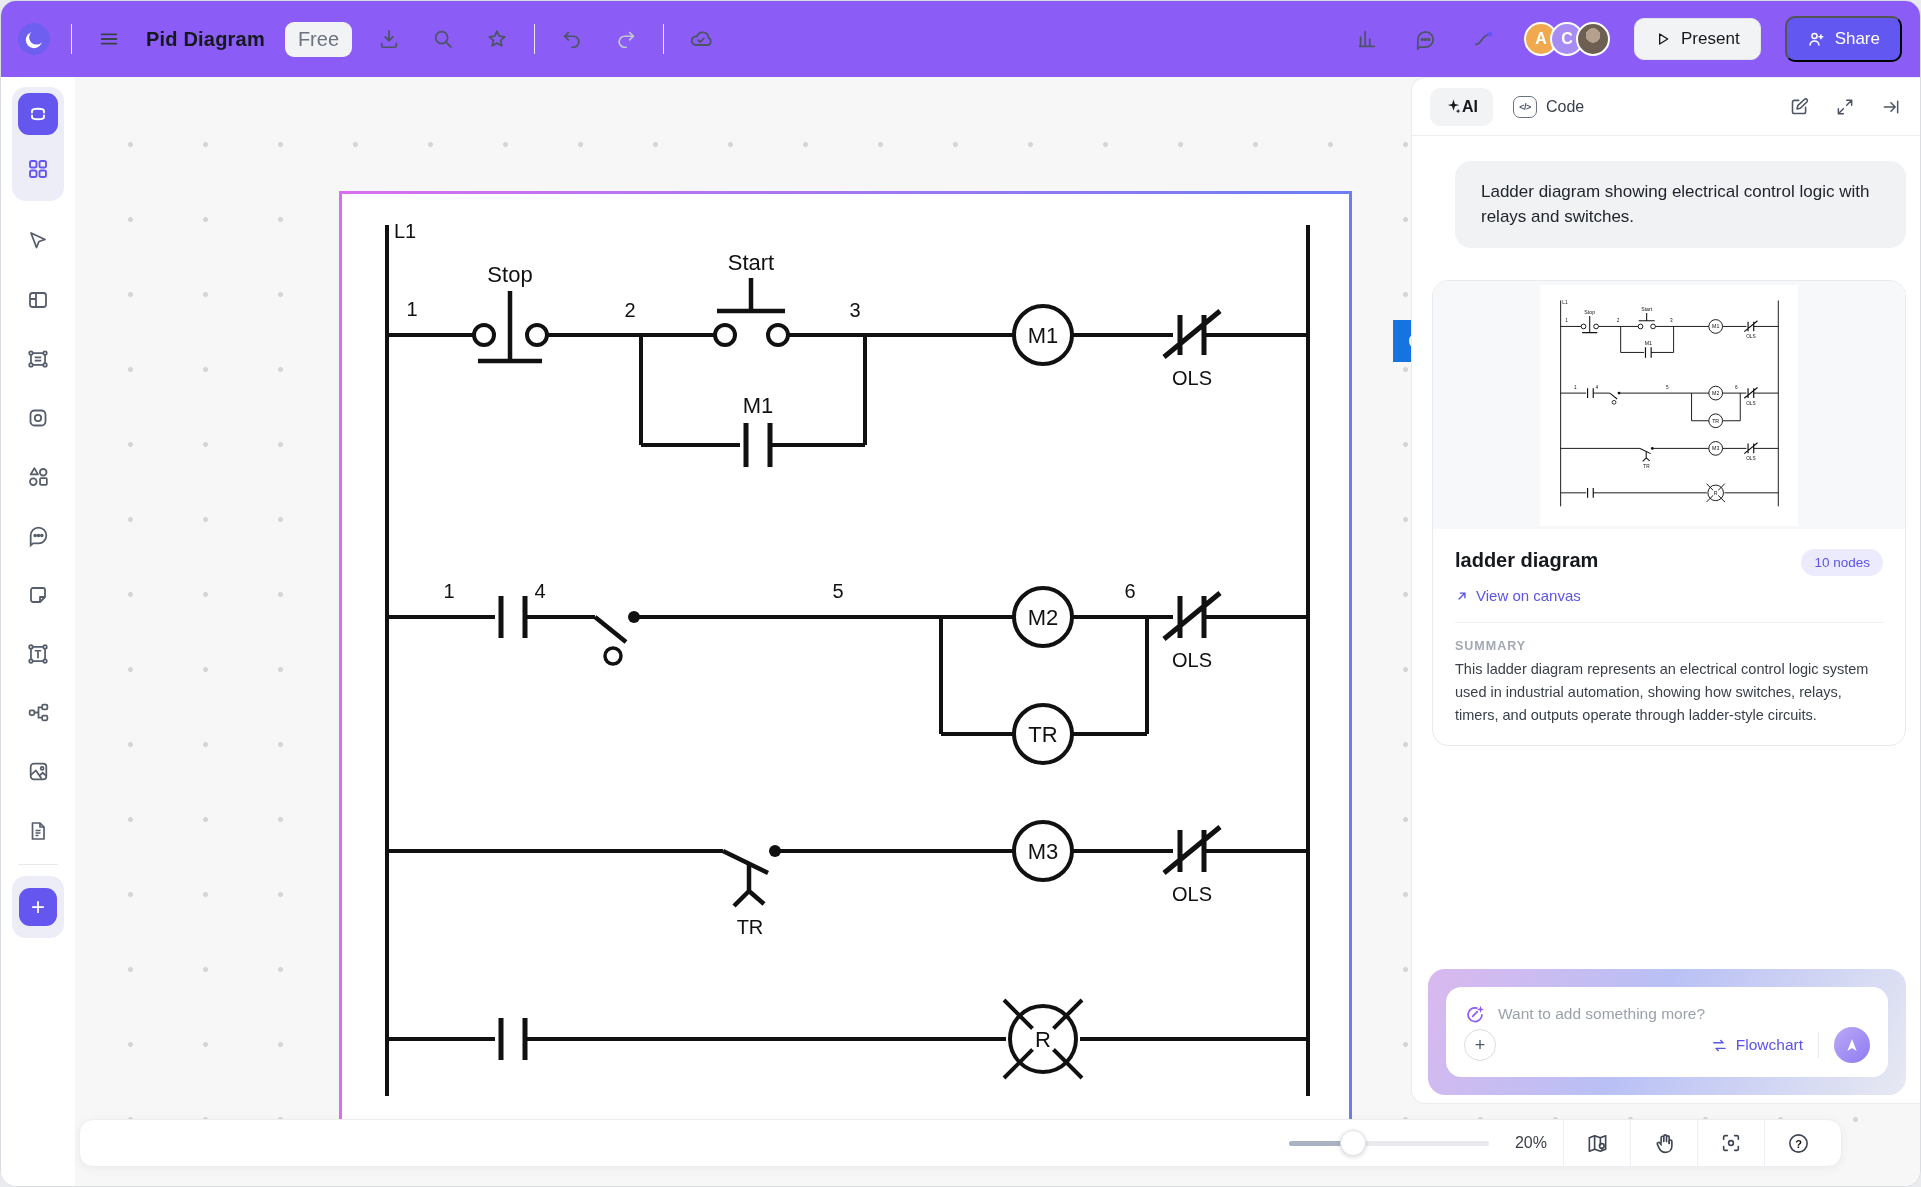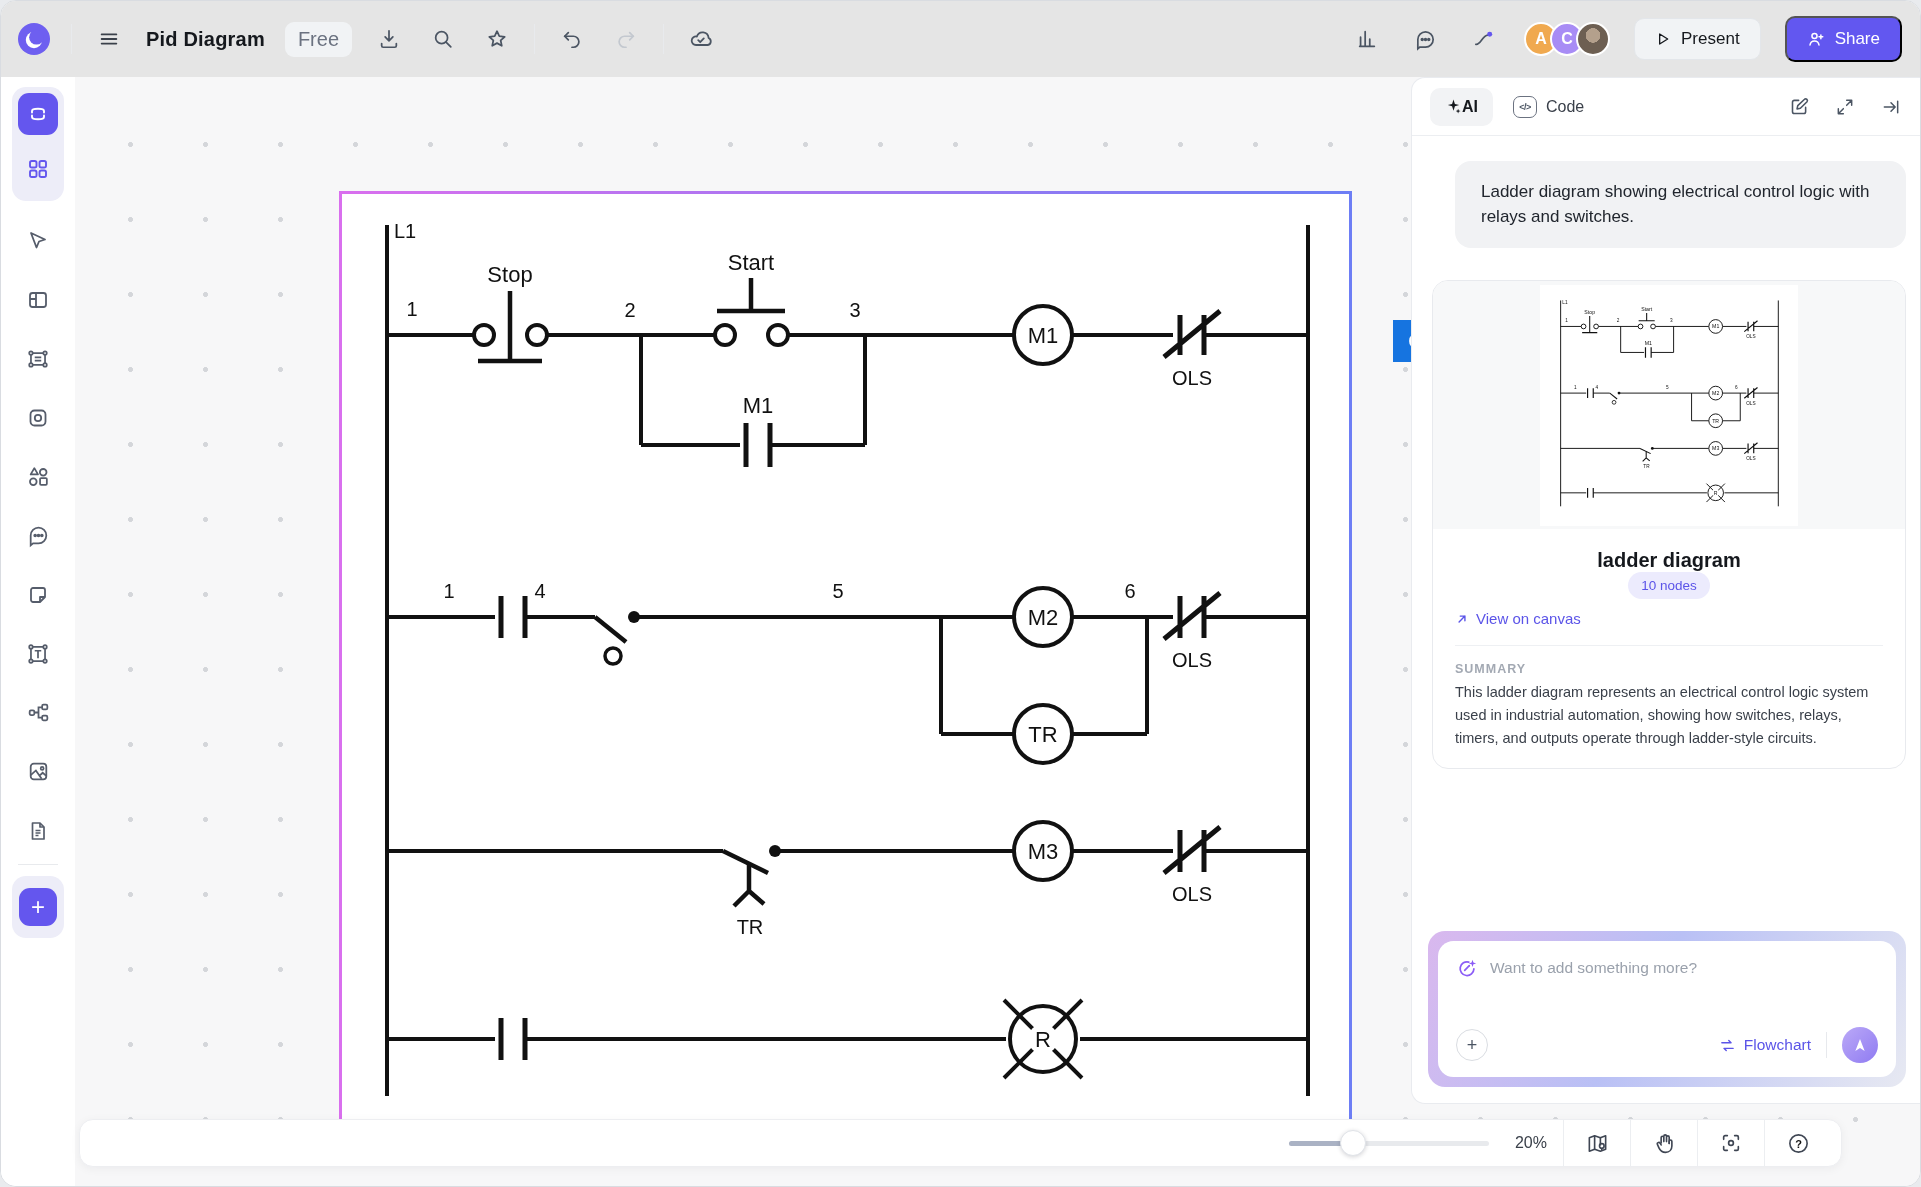"Pid Diagram" .topbar { background: #e5e5e5 -> #8b5cf6 }
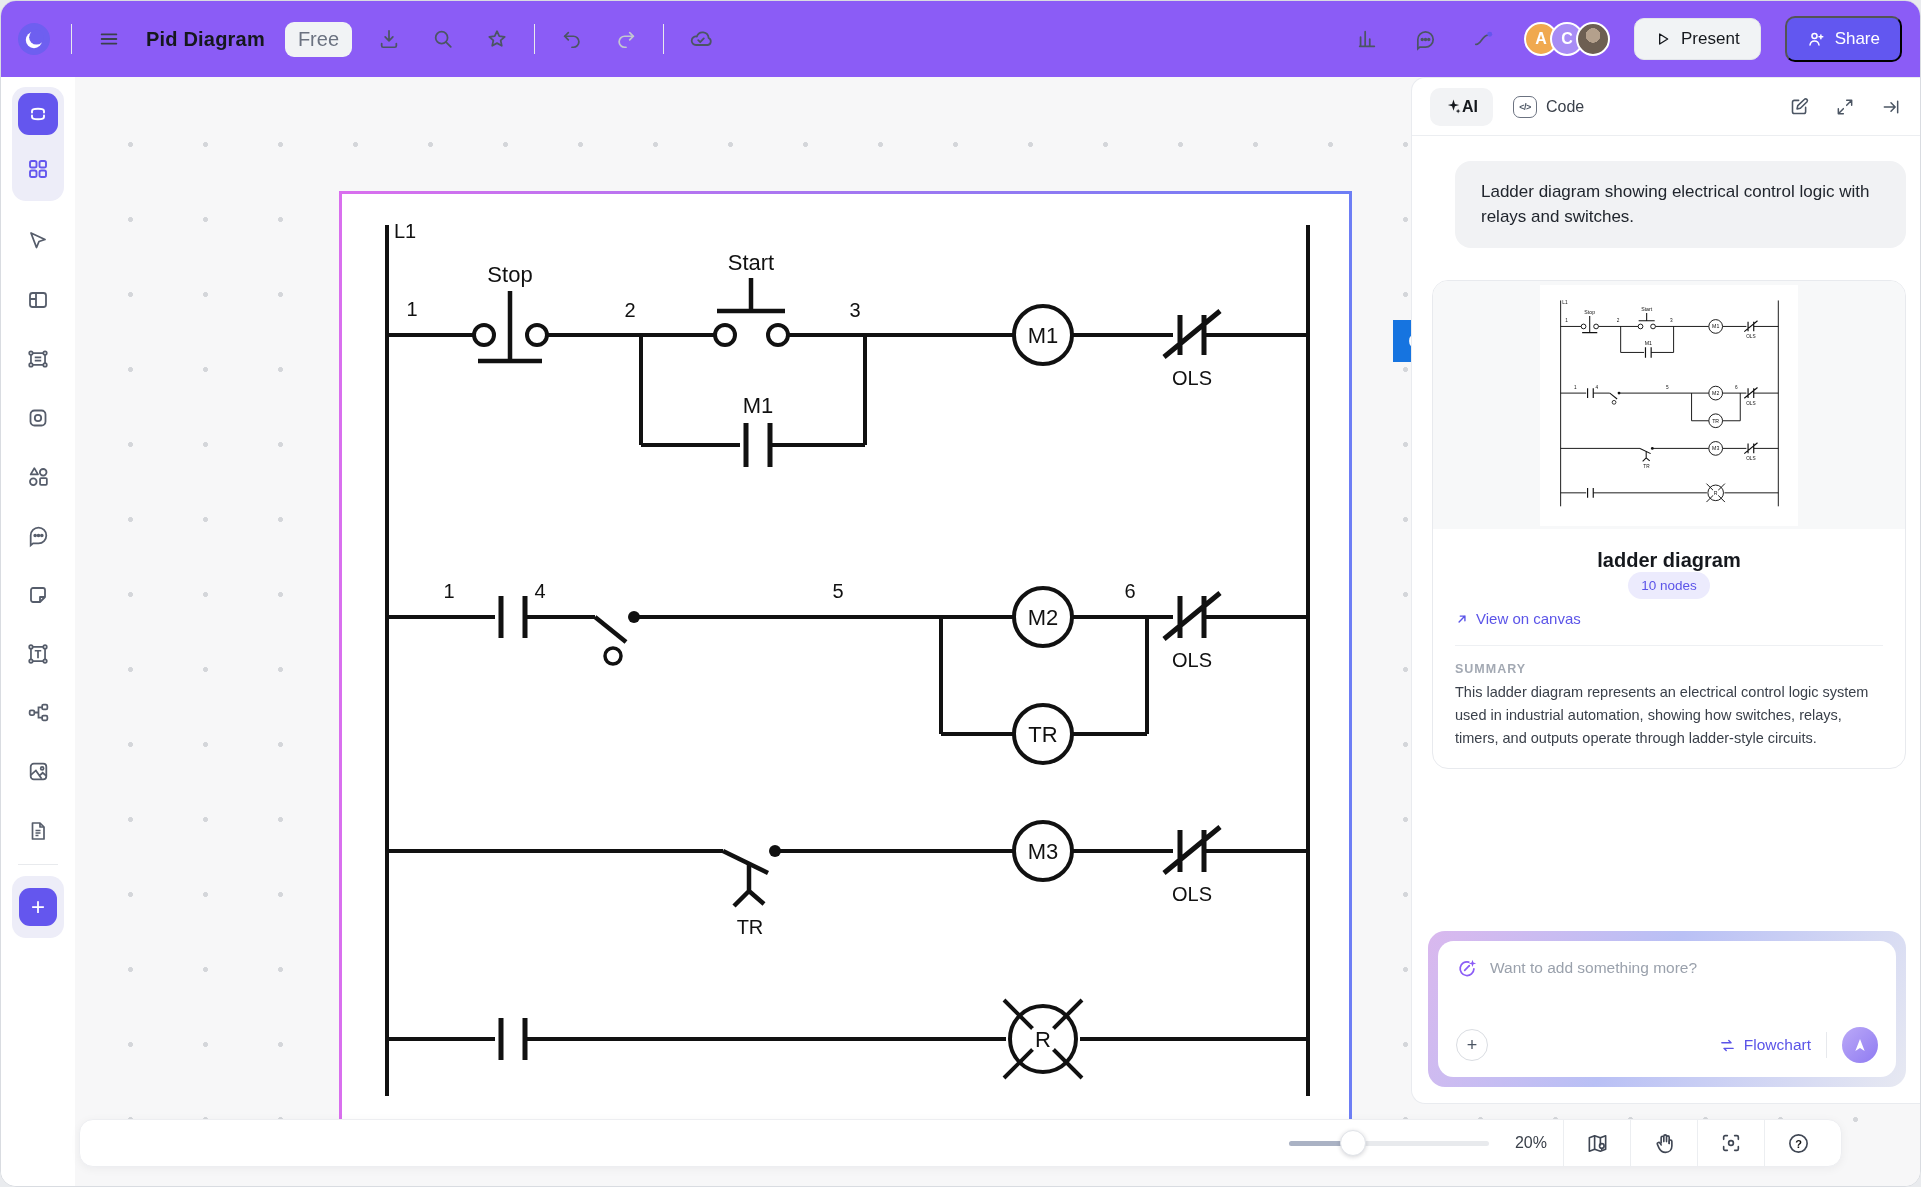"ladder diagram" .card-title-row { align-items: center -> flex-start; flex-direction: column -> none }
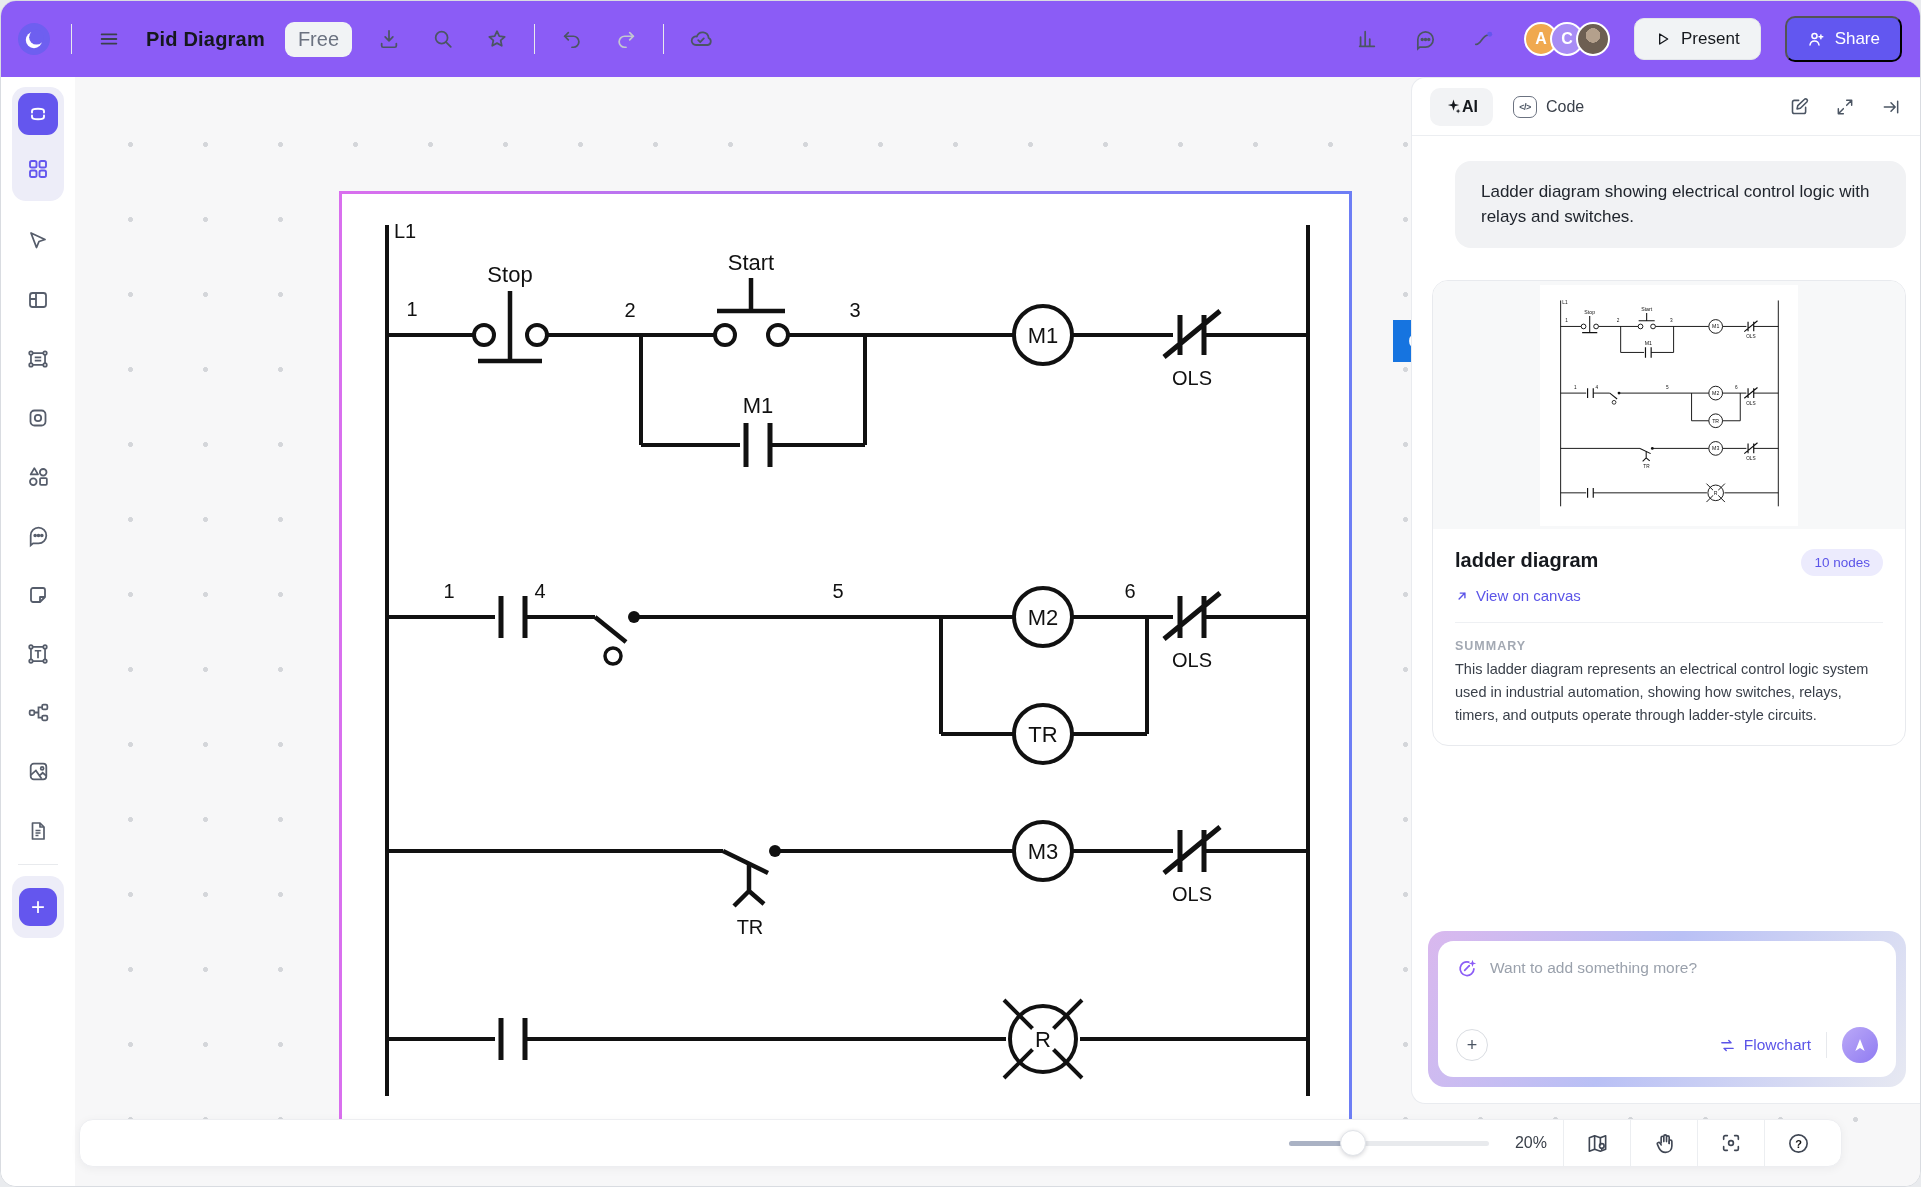"Want to add something more?" .composer-wrap { bottom: 16px -> 8px; height: 156px -> 126px; padding: 10px -> 18px }
